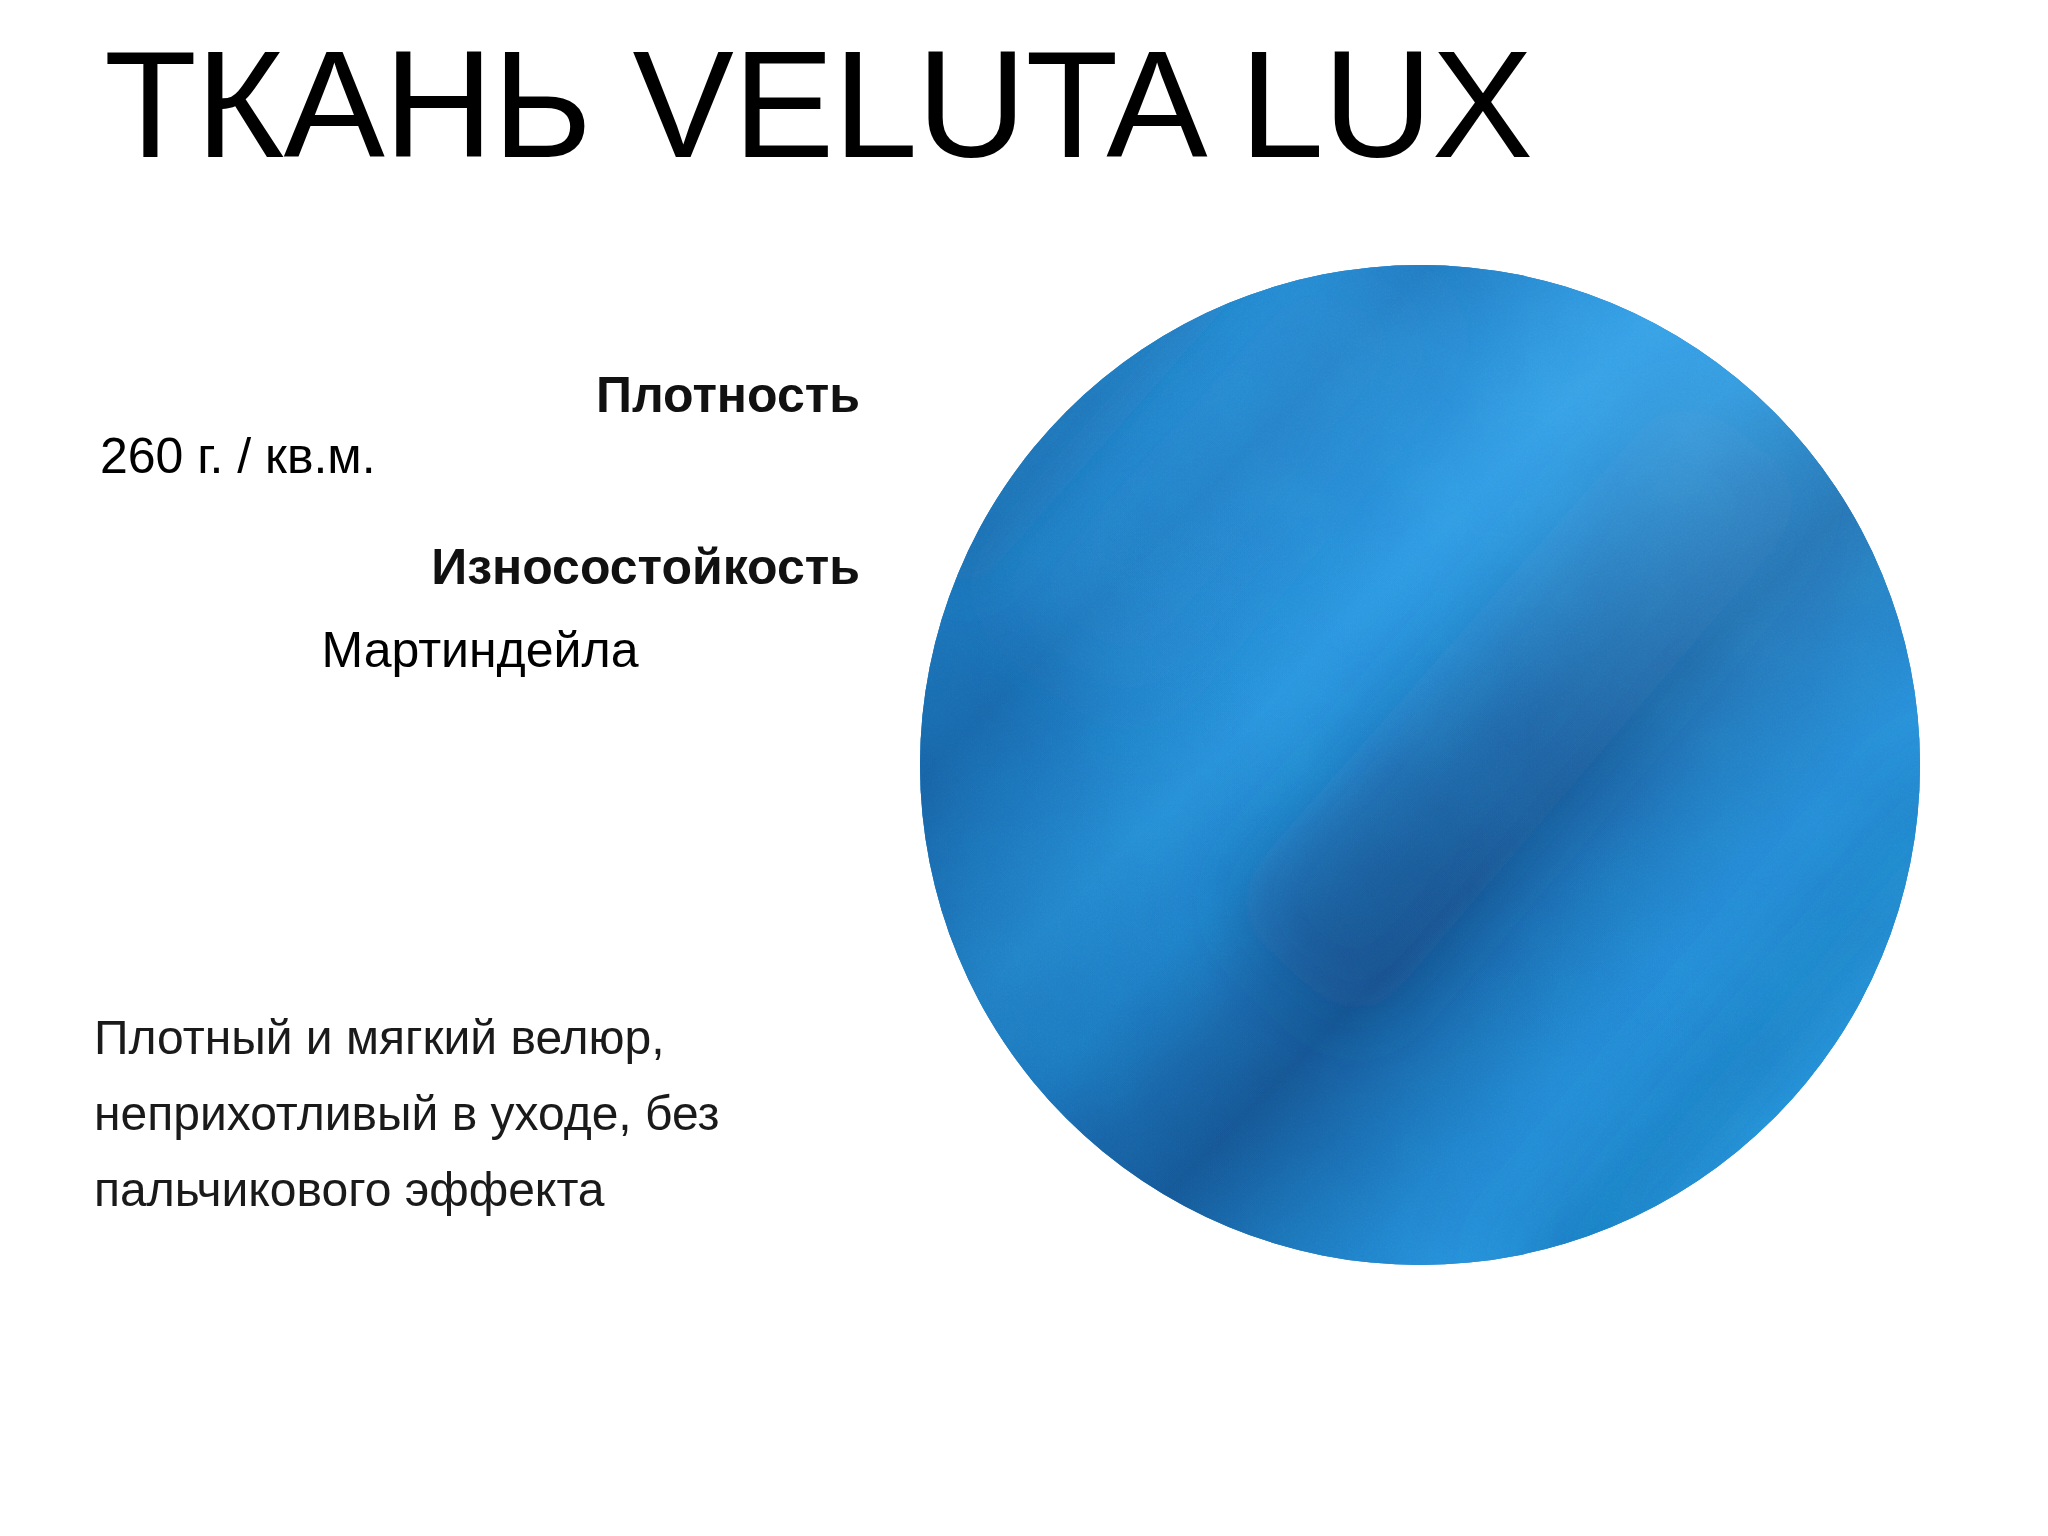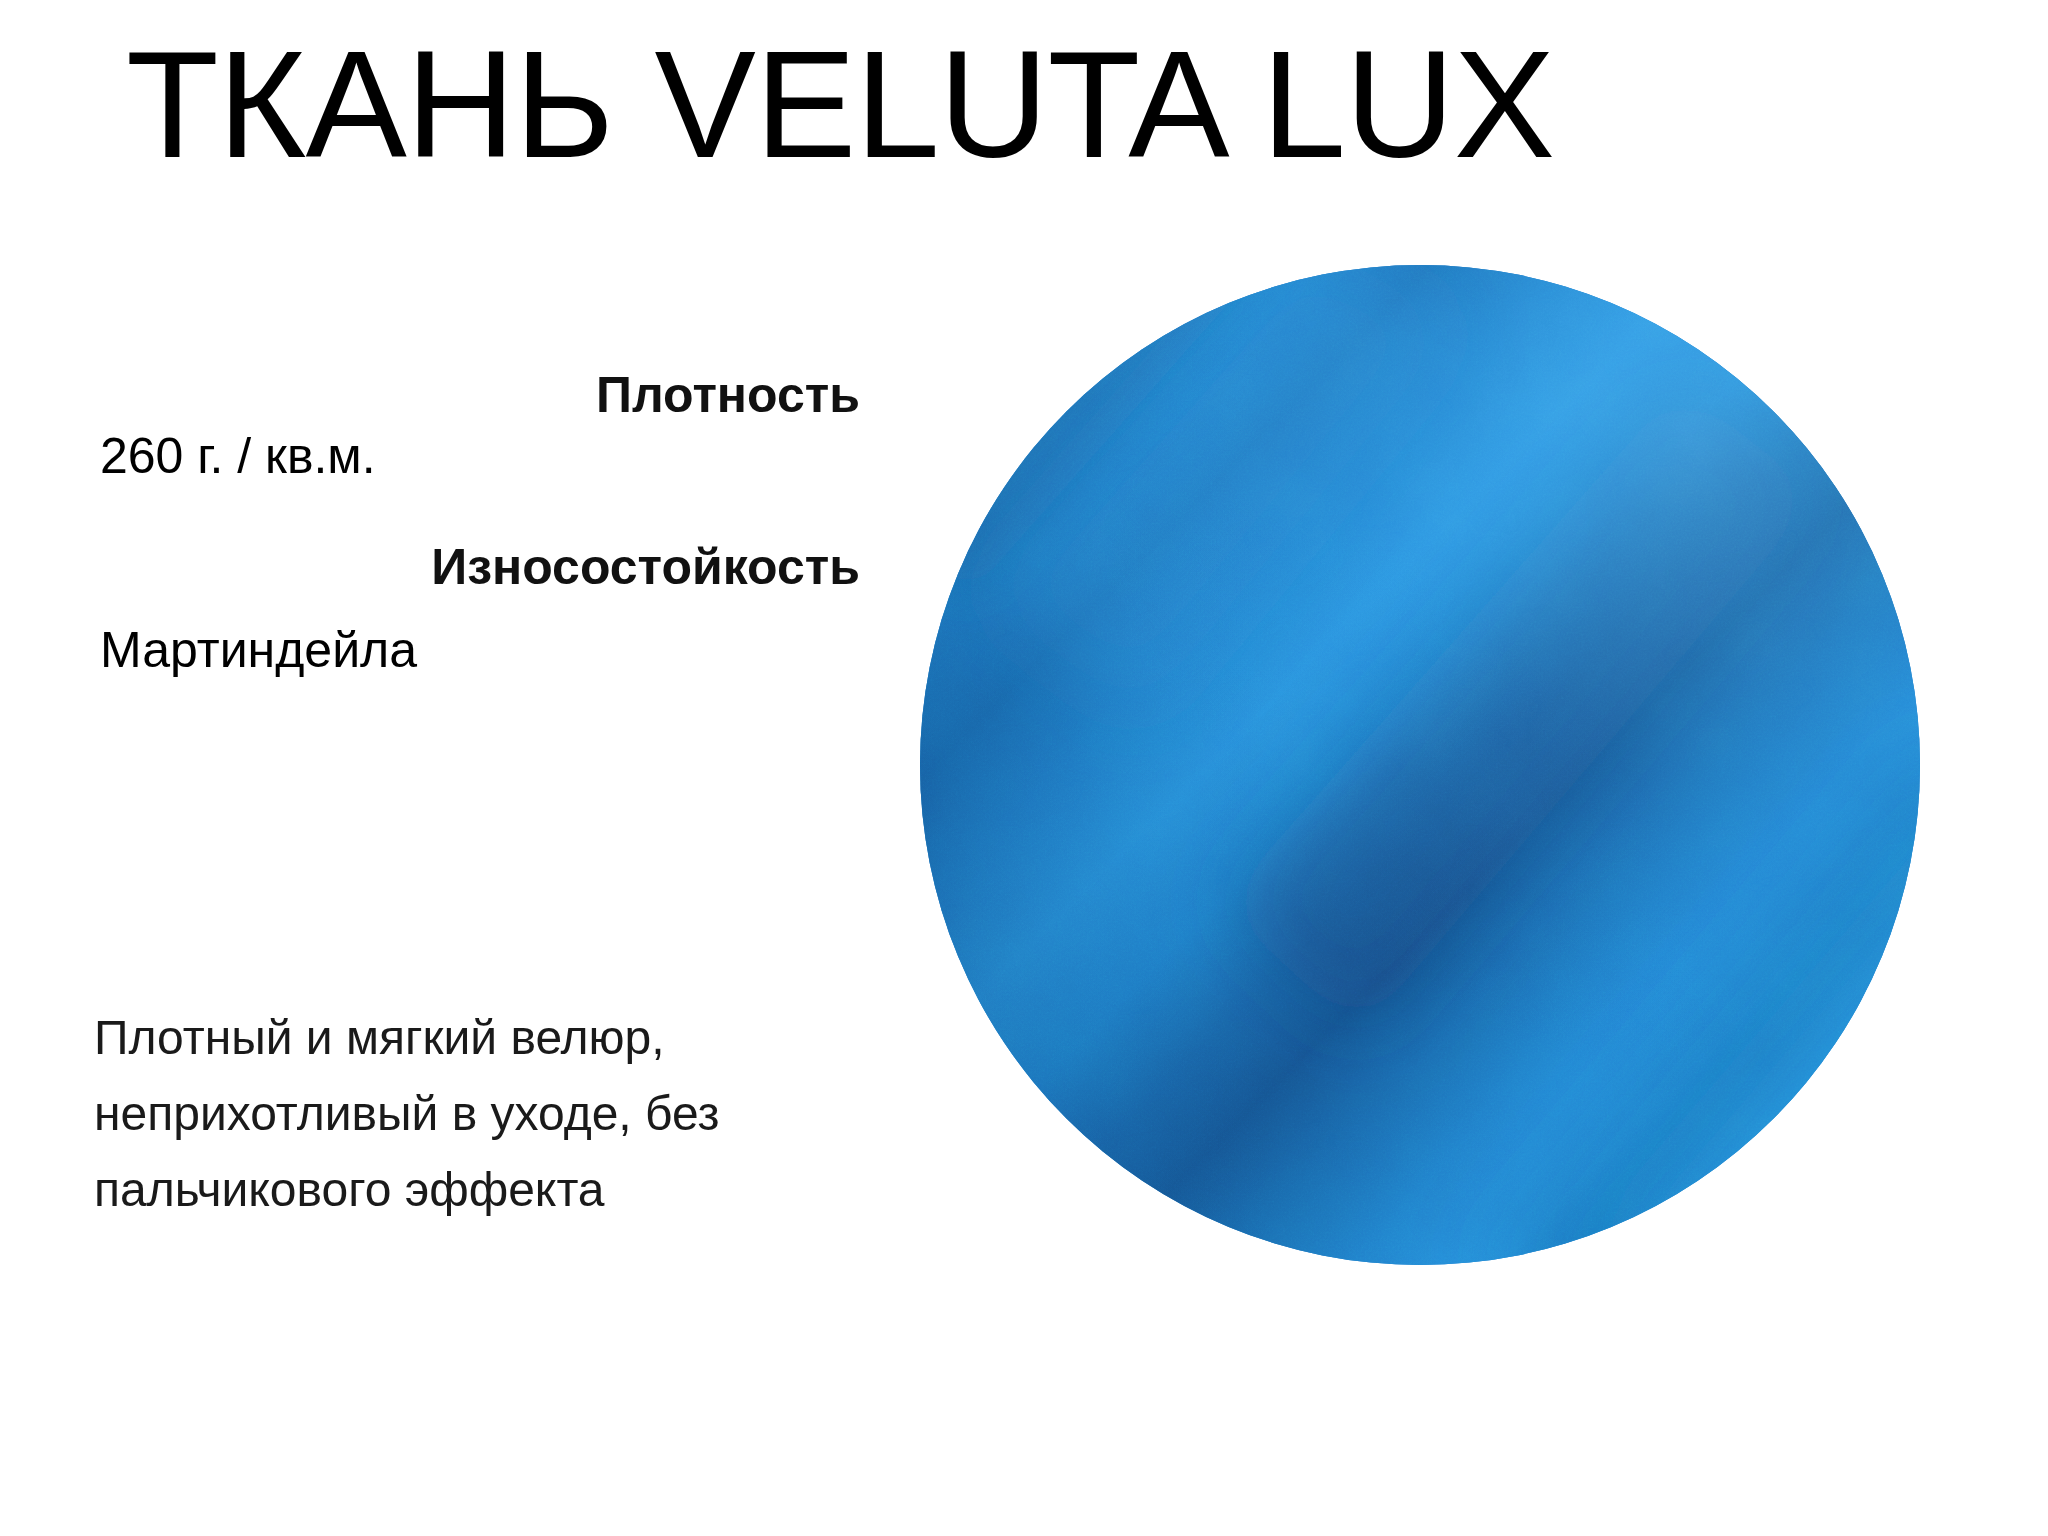"ТКАНЬ VELUTA LUX" .title { left: 126px -> 104px }
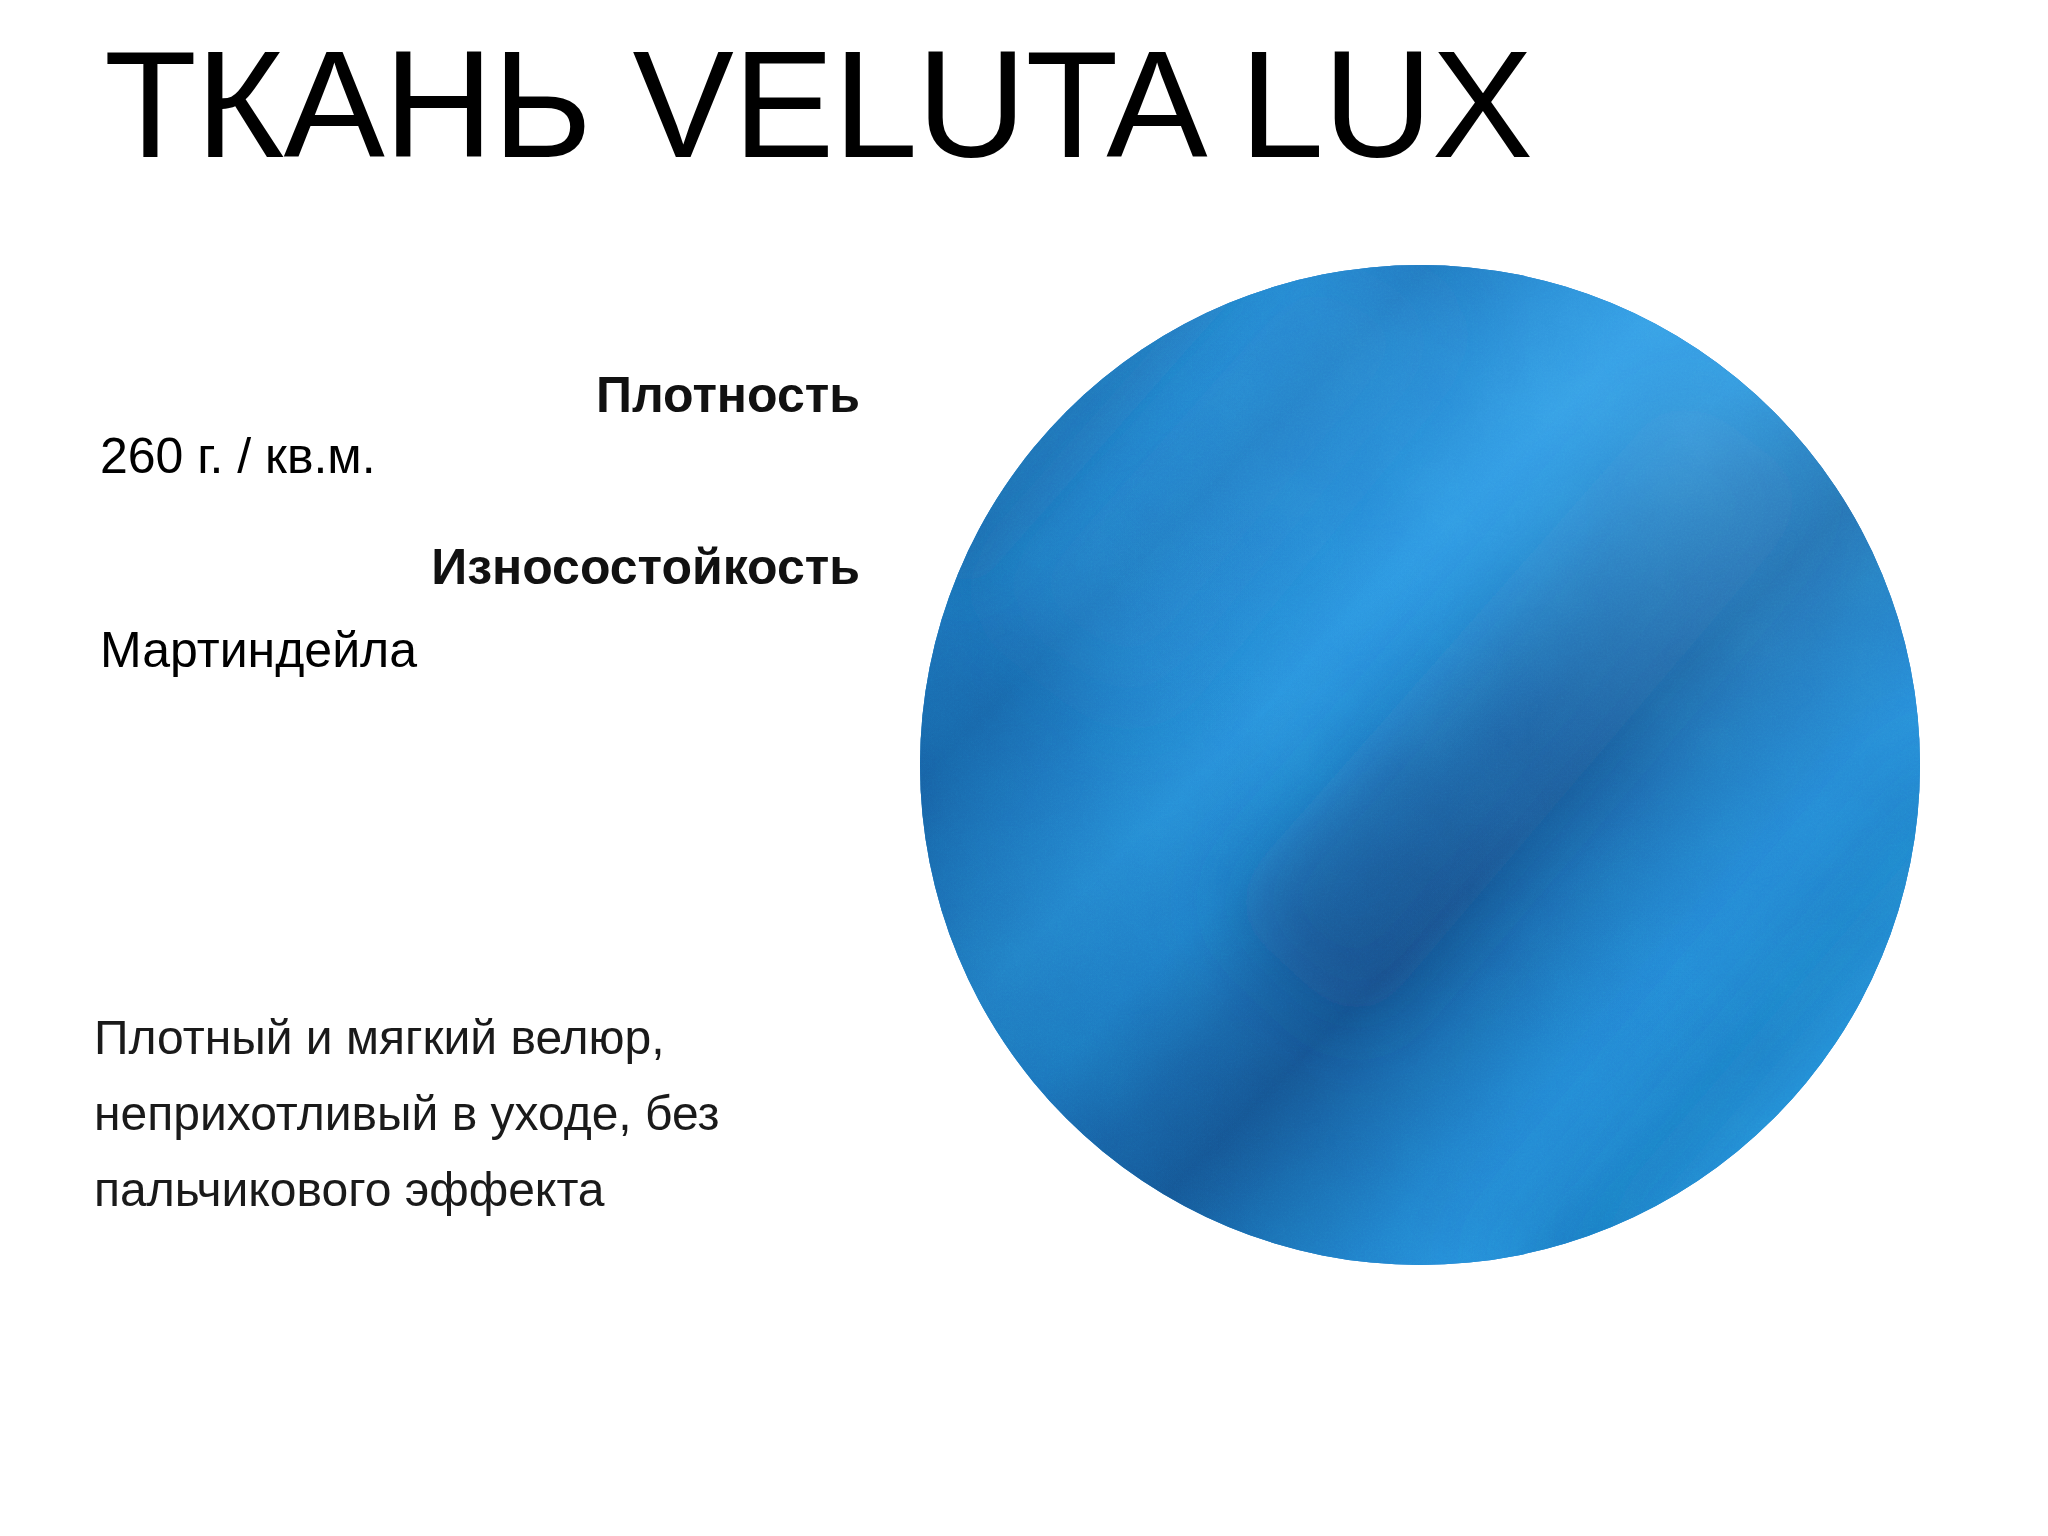"Мартиндейла" .spec-value.spaced { text-align: none -> center }
